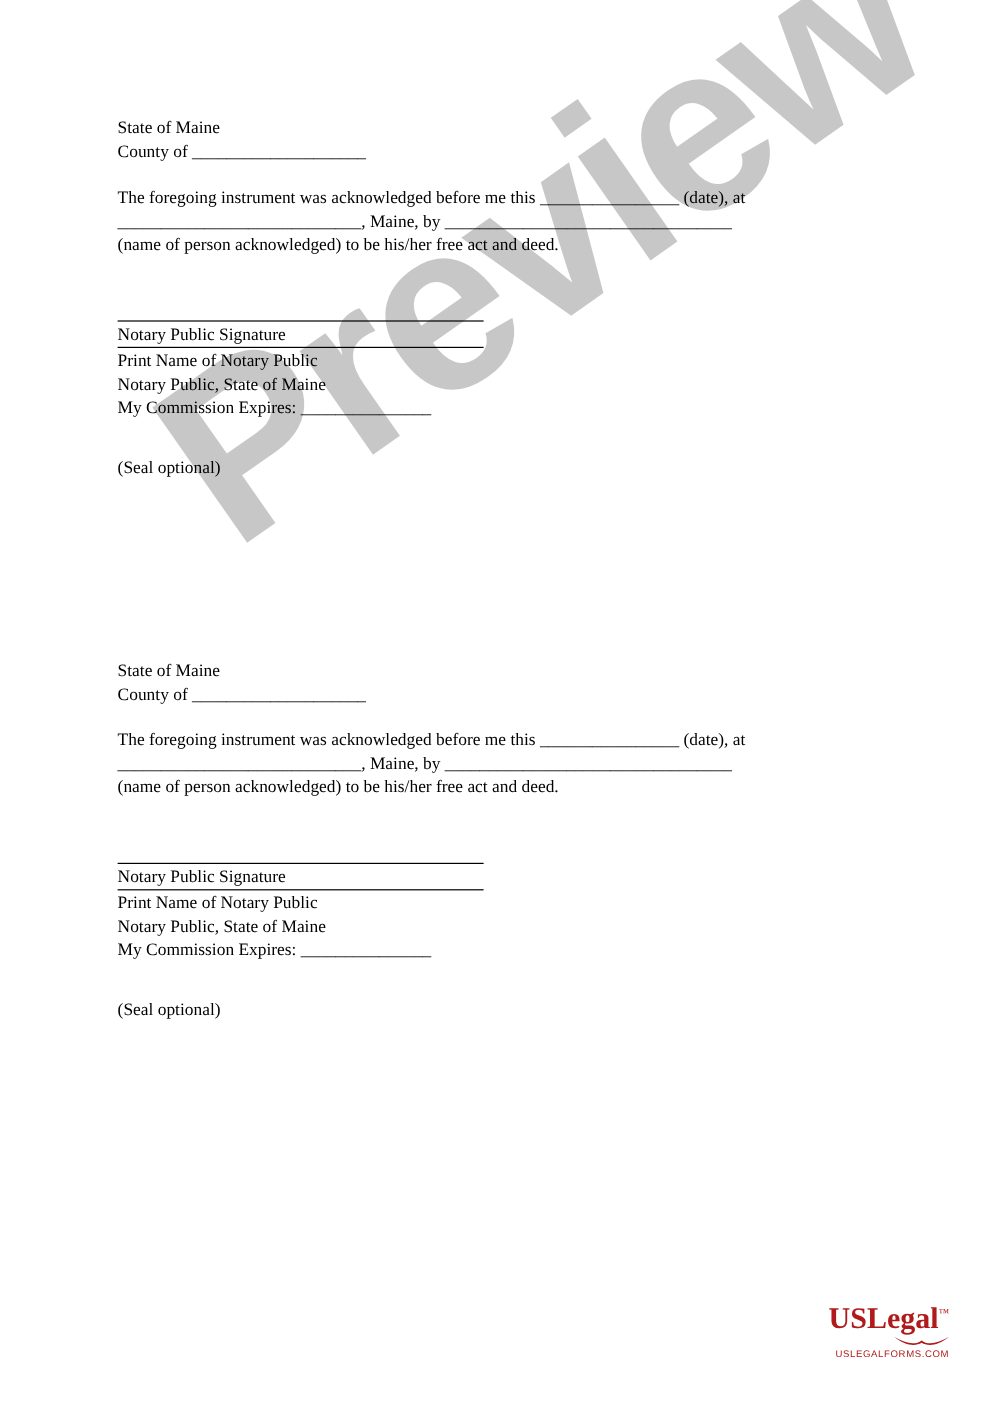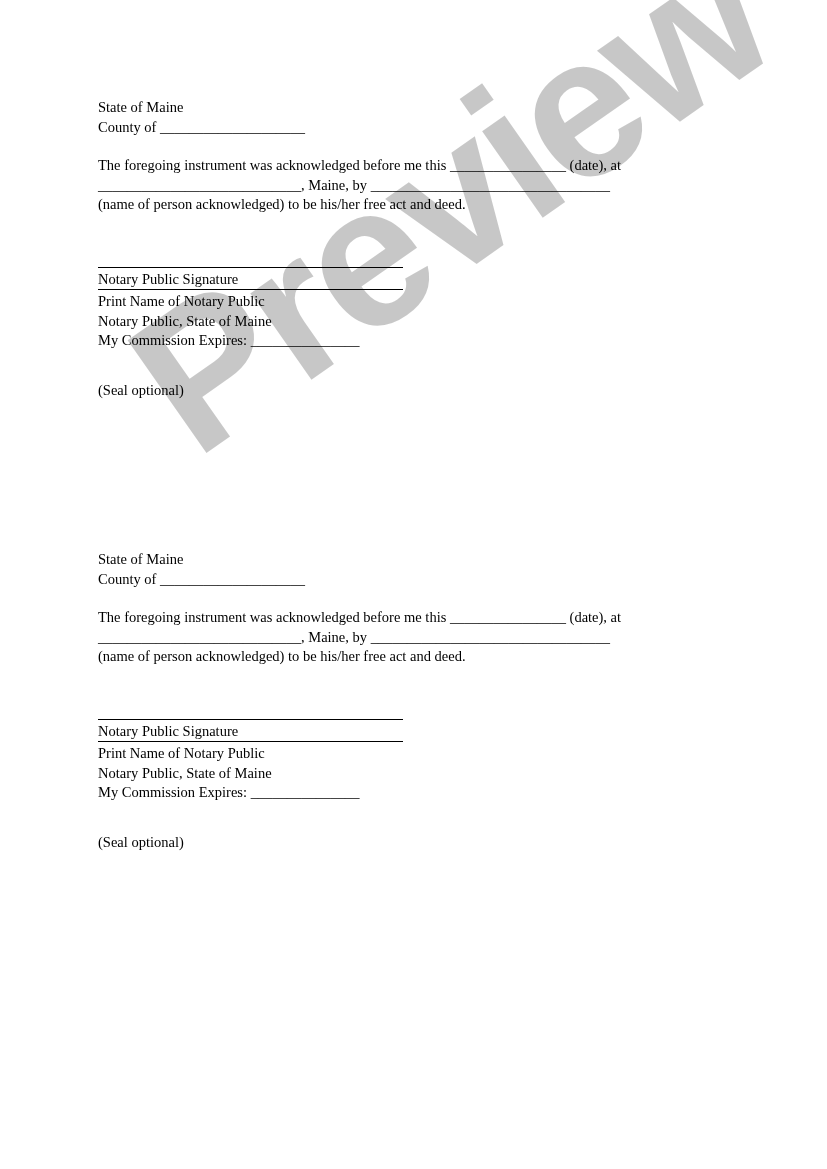"USLegal™" div.logo { html: none -> <div> <div> <span>US</span><span>Legal</span><span>™</span> </div> <svg> <path></path> </svg> <div>USLEGALFORMS.COM</div> </div> }
